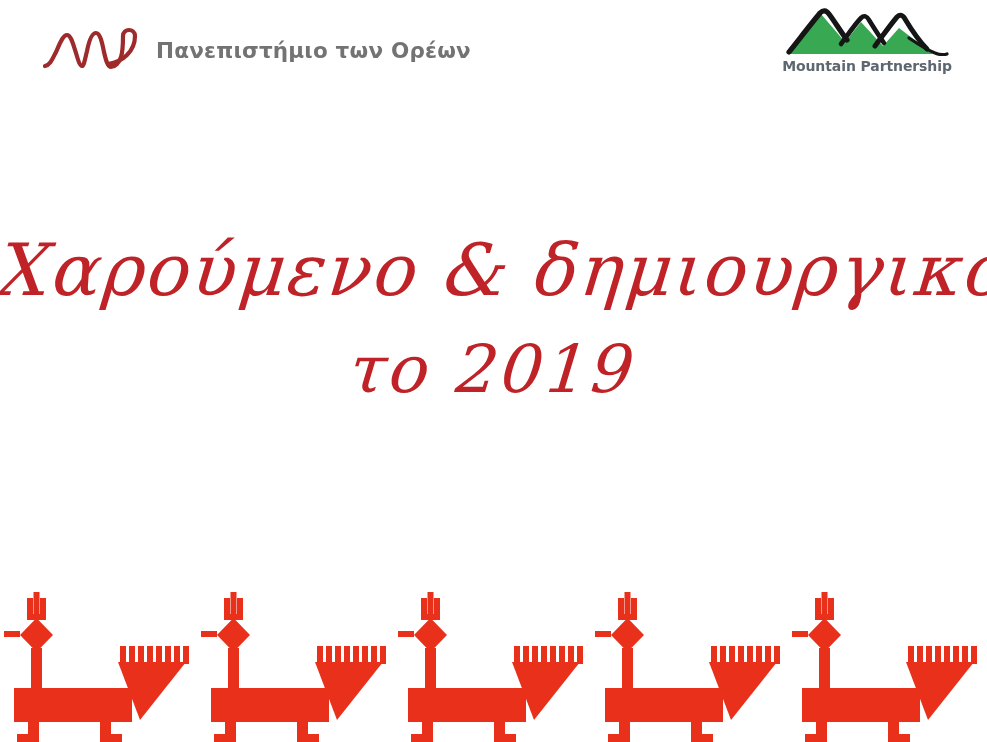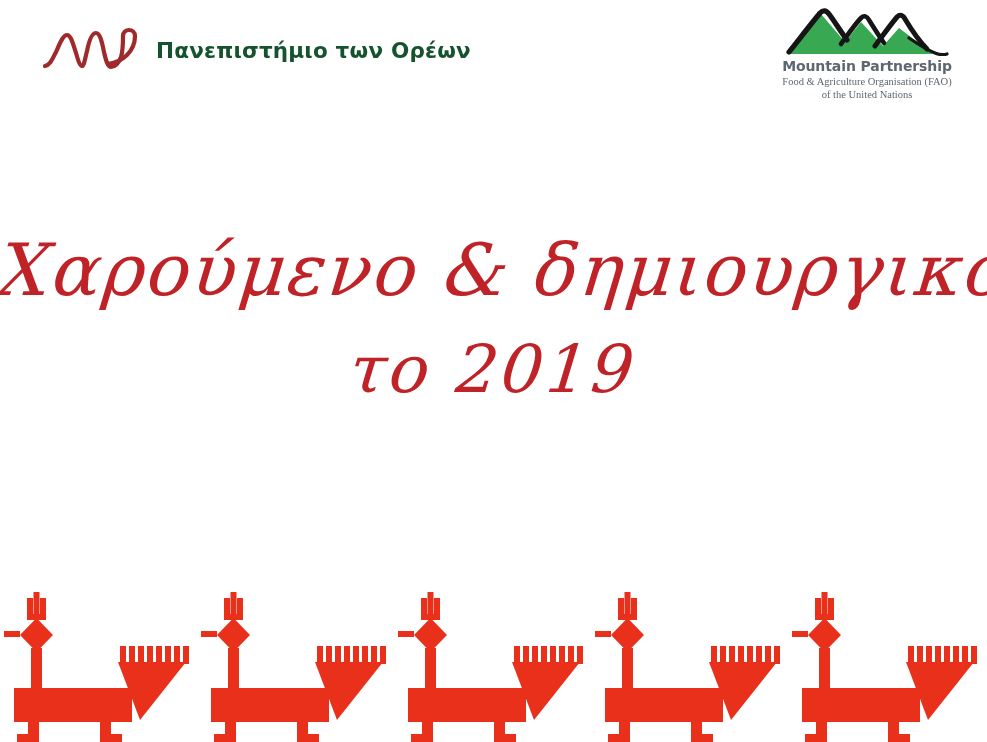"Πανεπιστήμιο των Ορέων" .uni-name { color: #14532d -> #737373 }
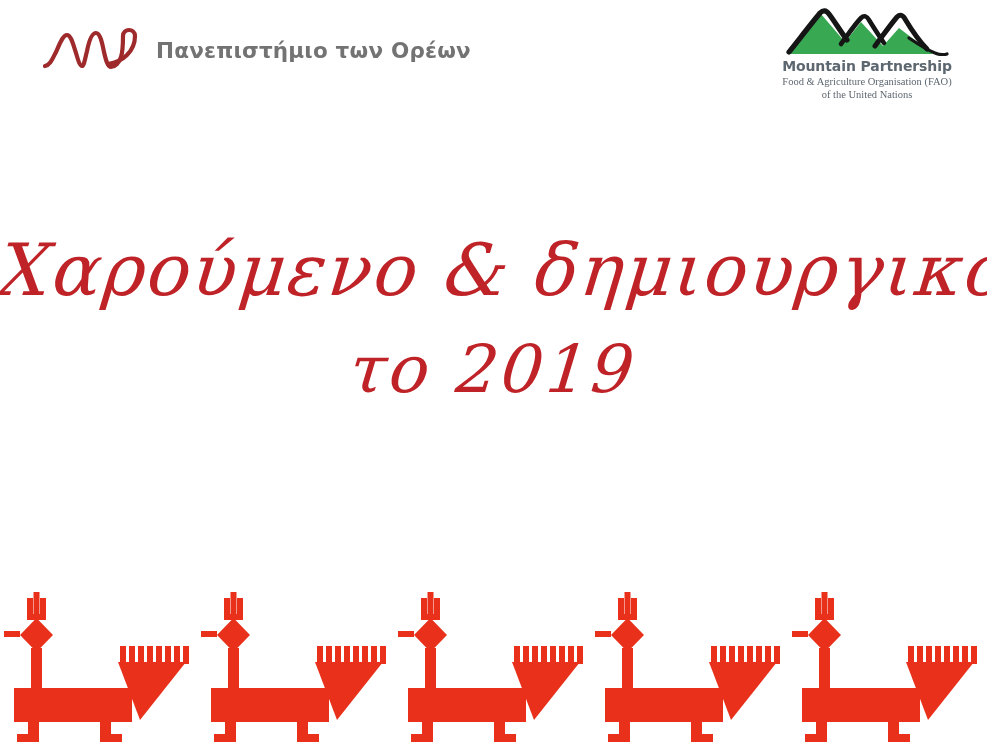"Food & Agriculture Organisation (FAO)" div.mp-sub { html: <div>Food &amp; Agriculture Organisation (FAO) of the United Nations</div> -> none }
